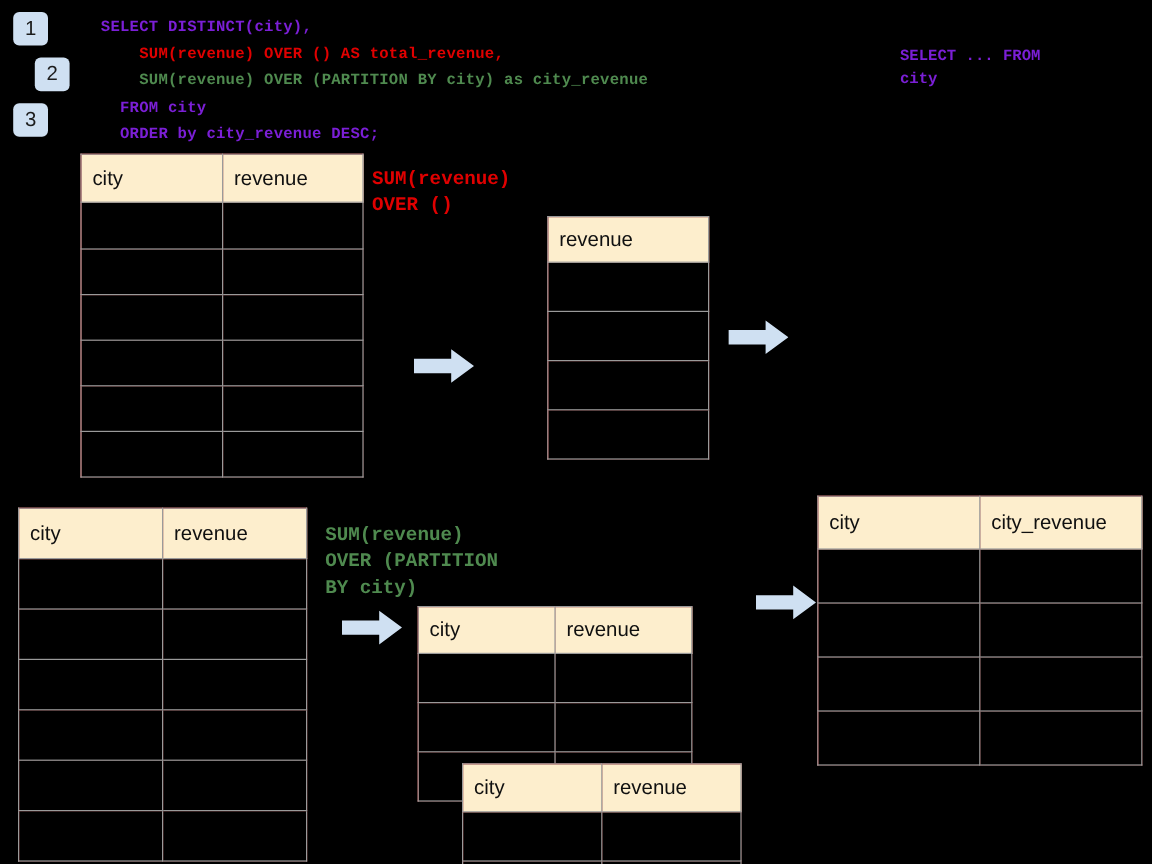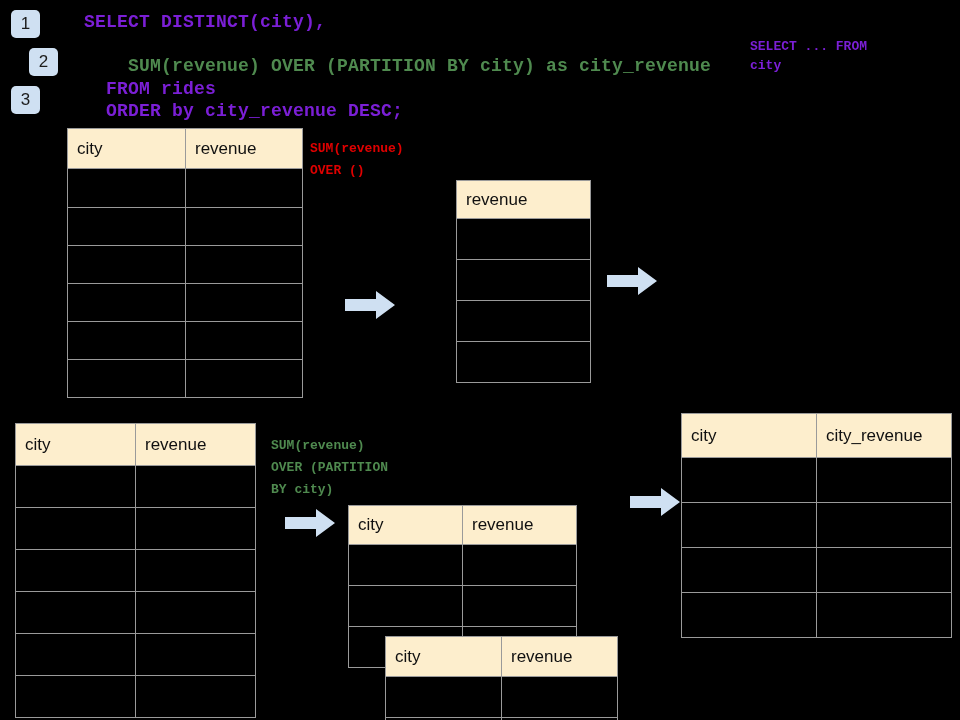"SELECT DISTINCT(city)," .code { font-size: 18px -> 13px }
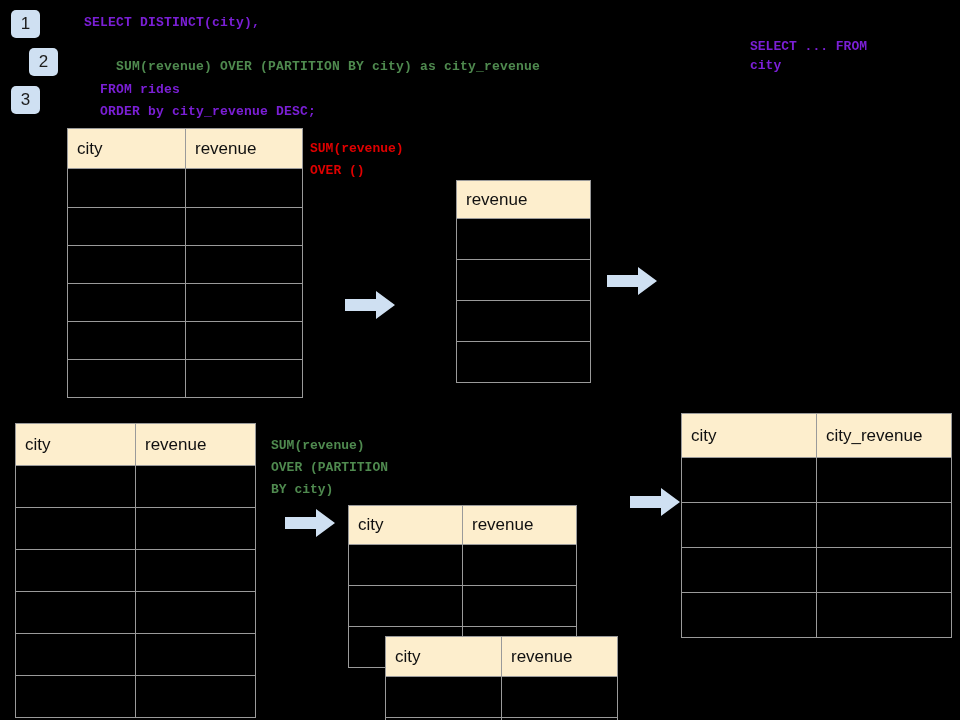"SUM(revenue) OVER () AS total_revenue," div.code { html: none -> <div> SUM(revenue) OVER () AS total_revenue,</div> }
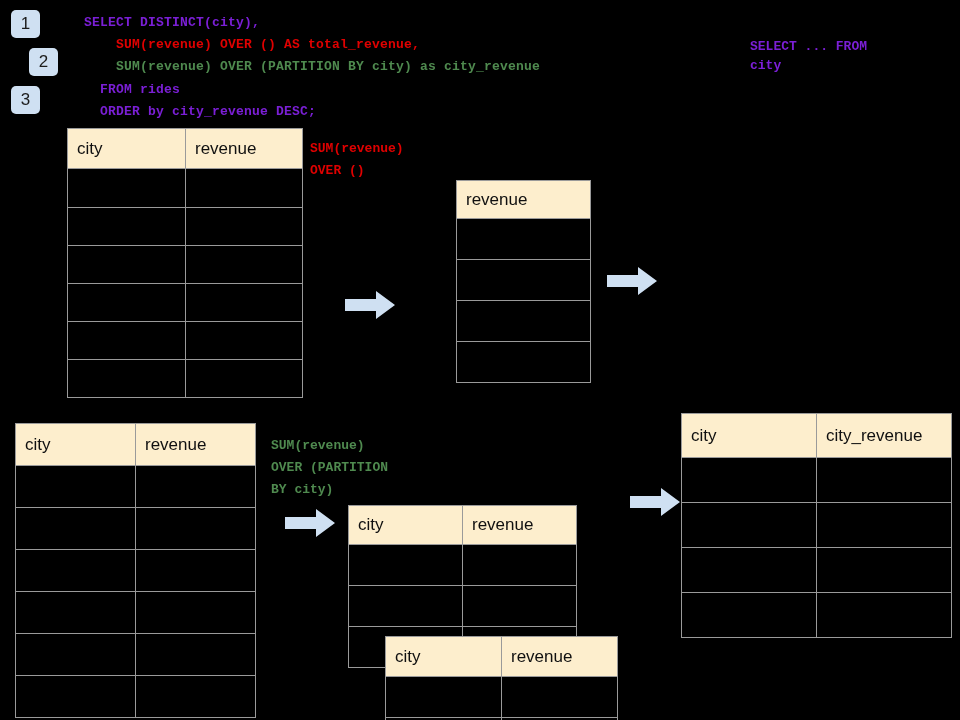"FROM rides" div.code { text: rides -> city }
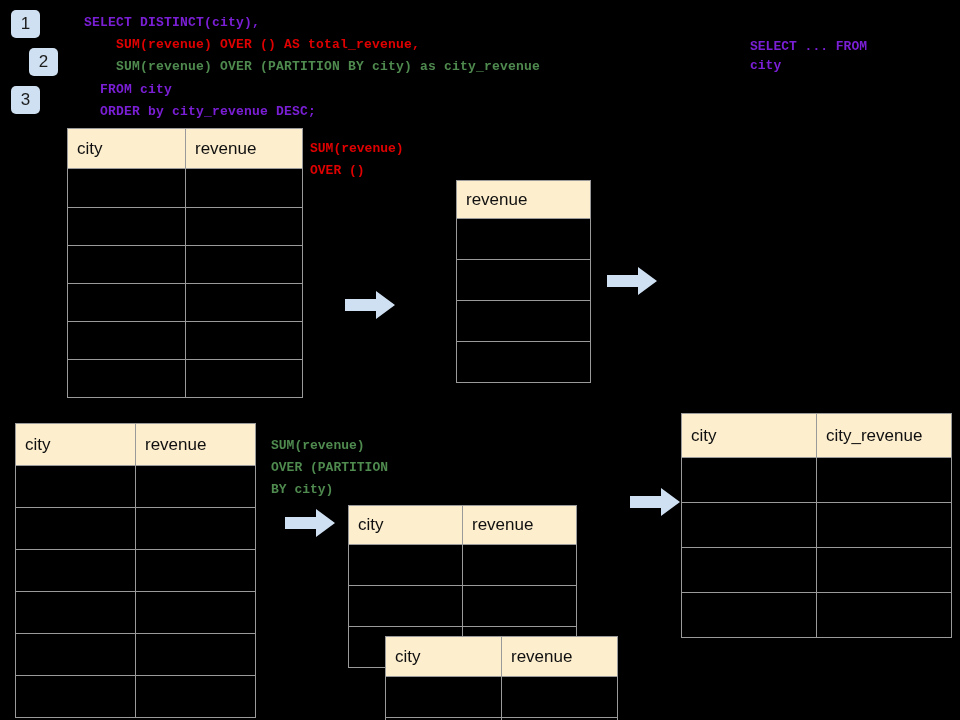"SUM(revenue)" .note { font-size: 13px -> 16px }
